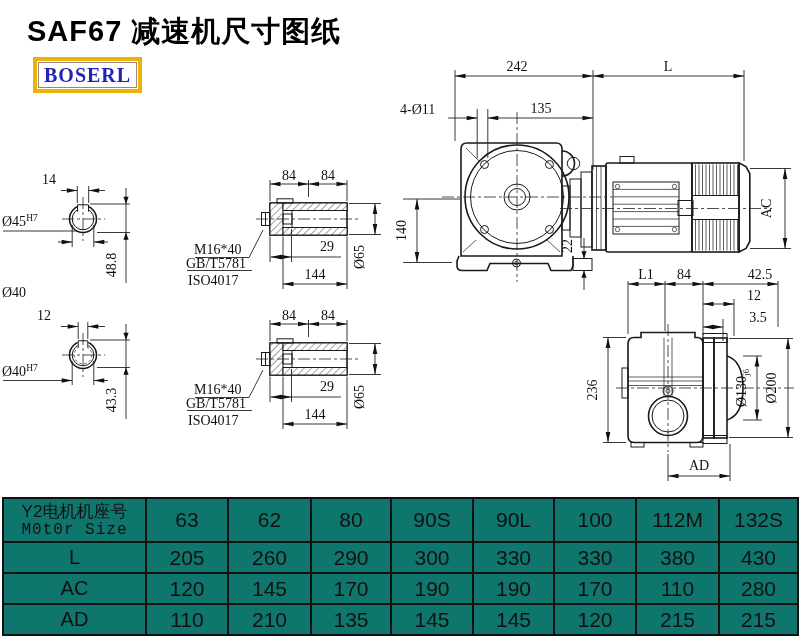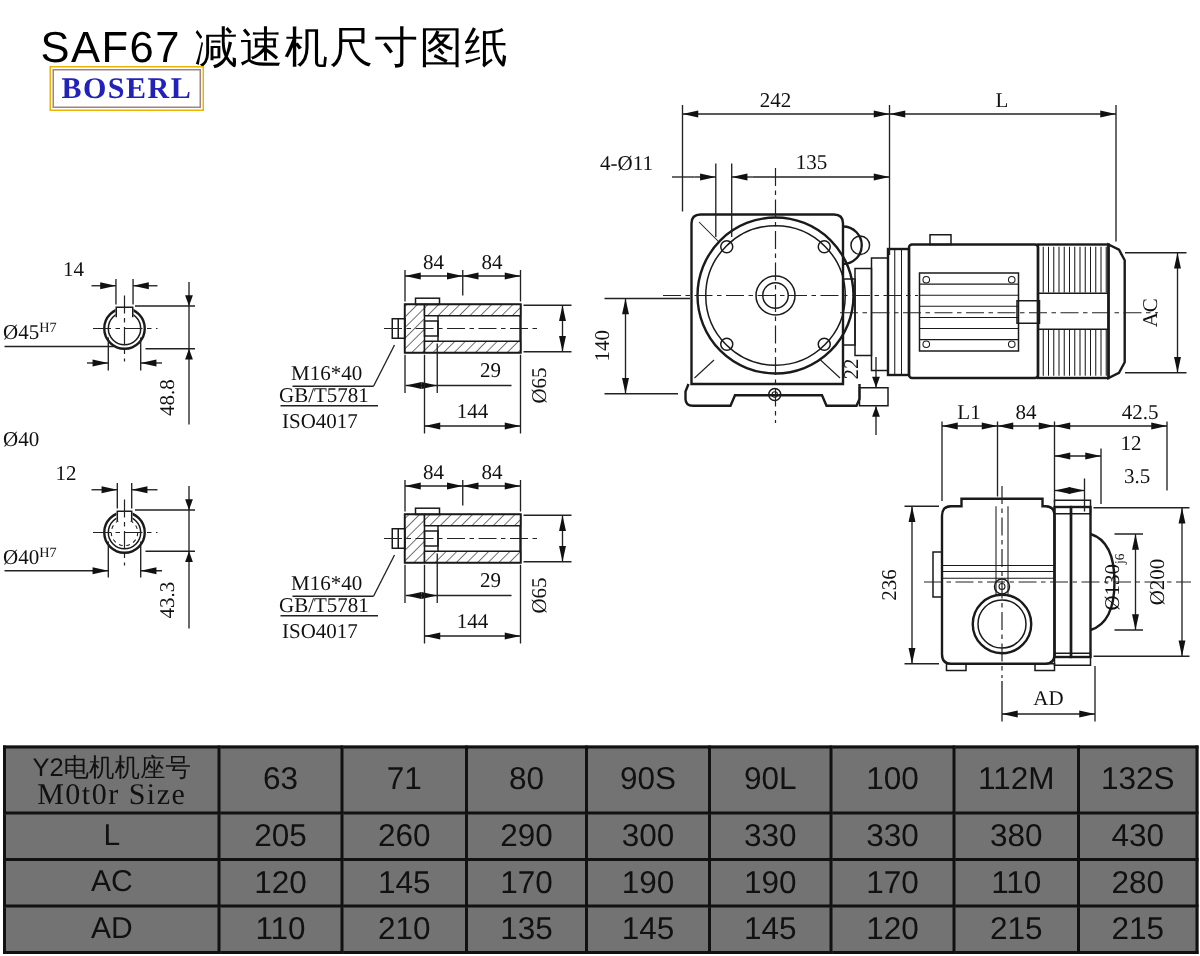"SAF67 减速机尺寸图纸" .title { font-weight: 400 -> 700 }
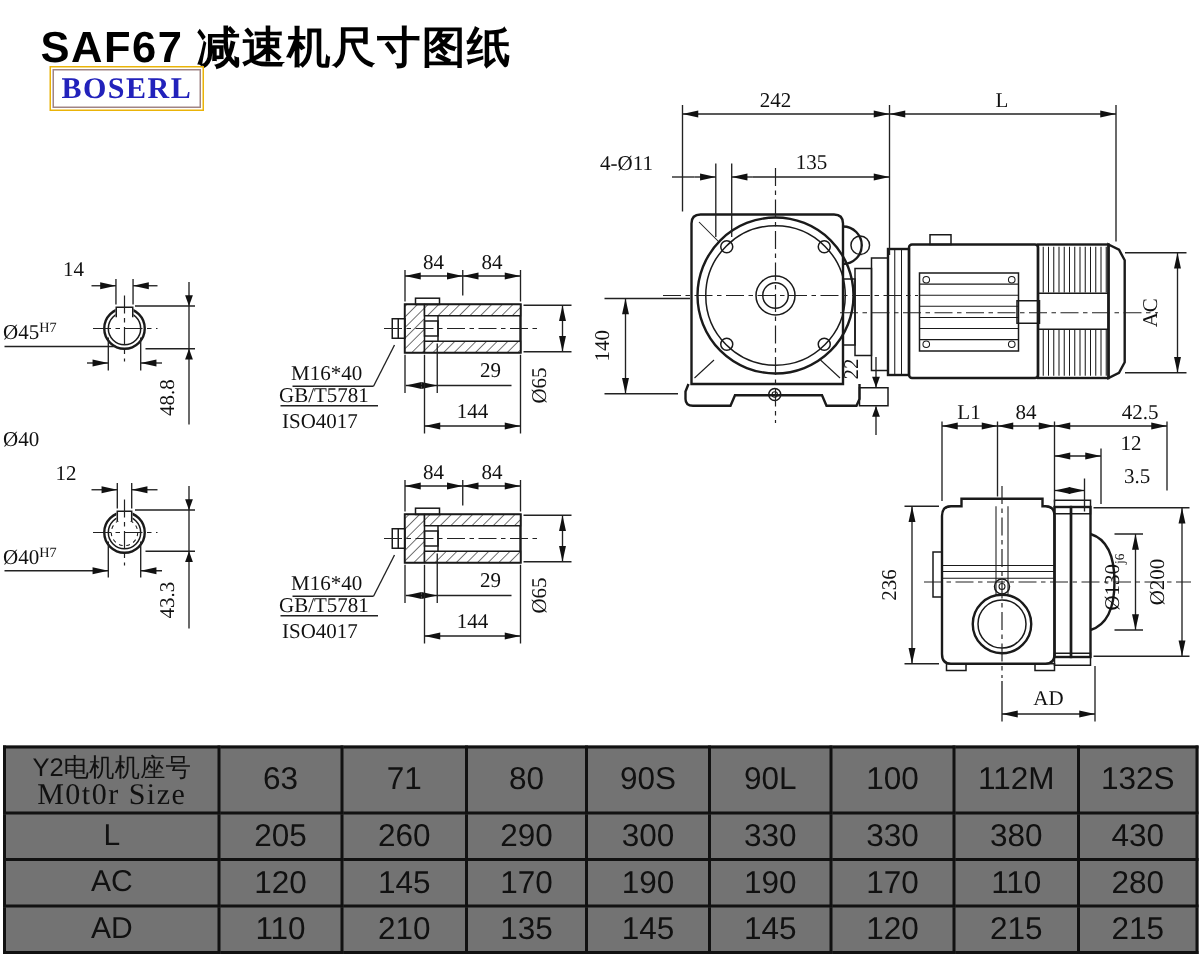"BOSERL" .logo-box { border: 1px solid #eab308 -> 4px solid #eab308; top: 44px -> 57px }
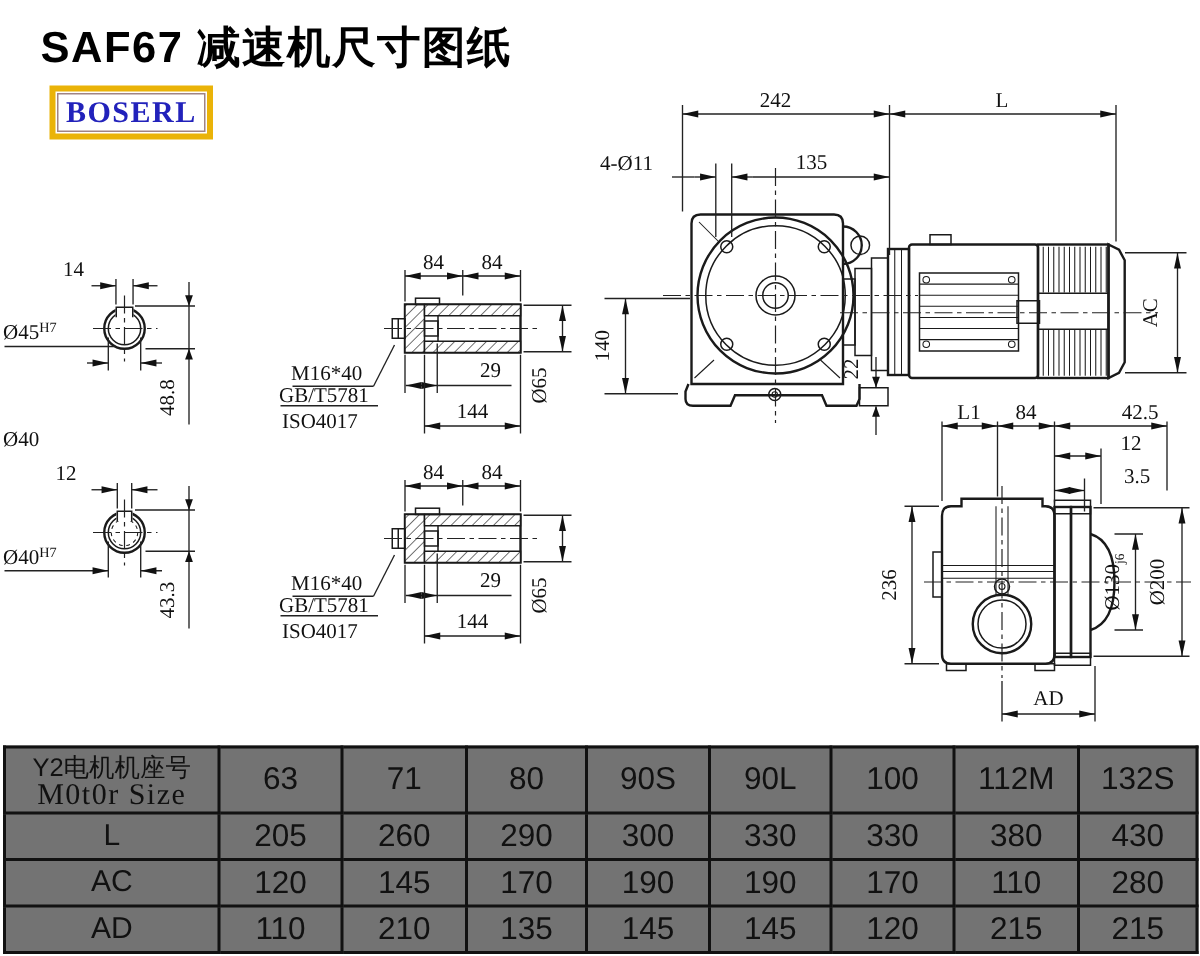"Y2电机机座号" .dim-table { background: #737373 -> #0f766e }
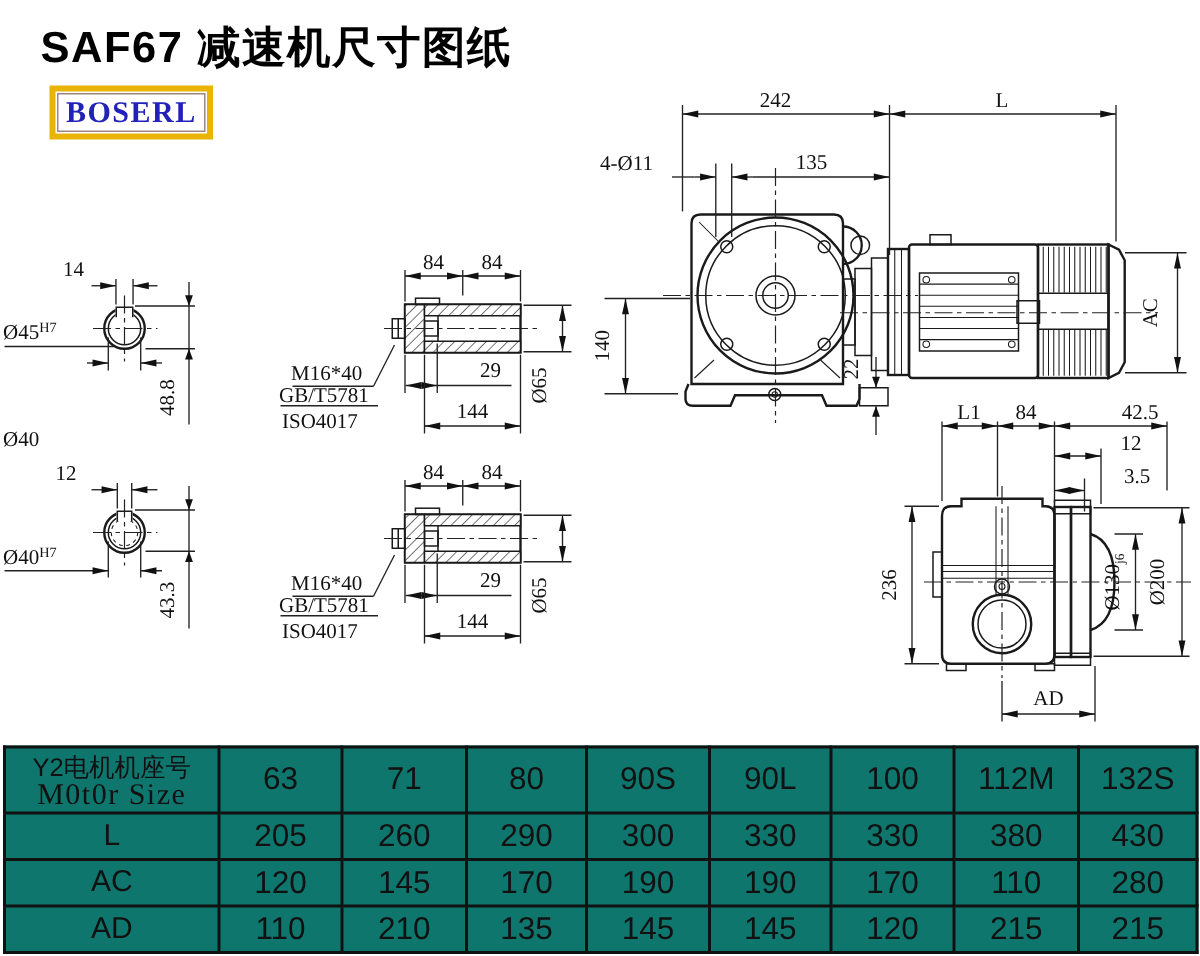"M0t0r Size" .dim-table .hdr .l2 { font-family: Liberation Serif, serif -> Liberation Mono, monospace; font-size: 20px -> 16px }
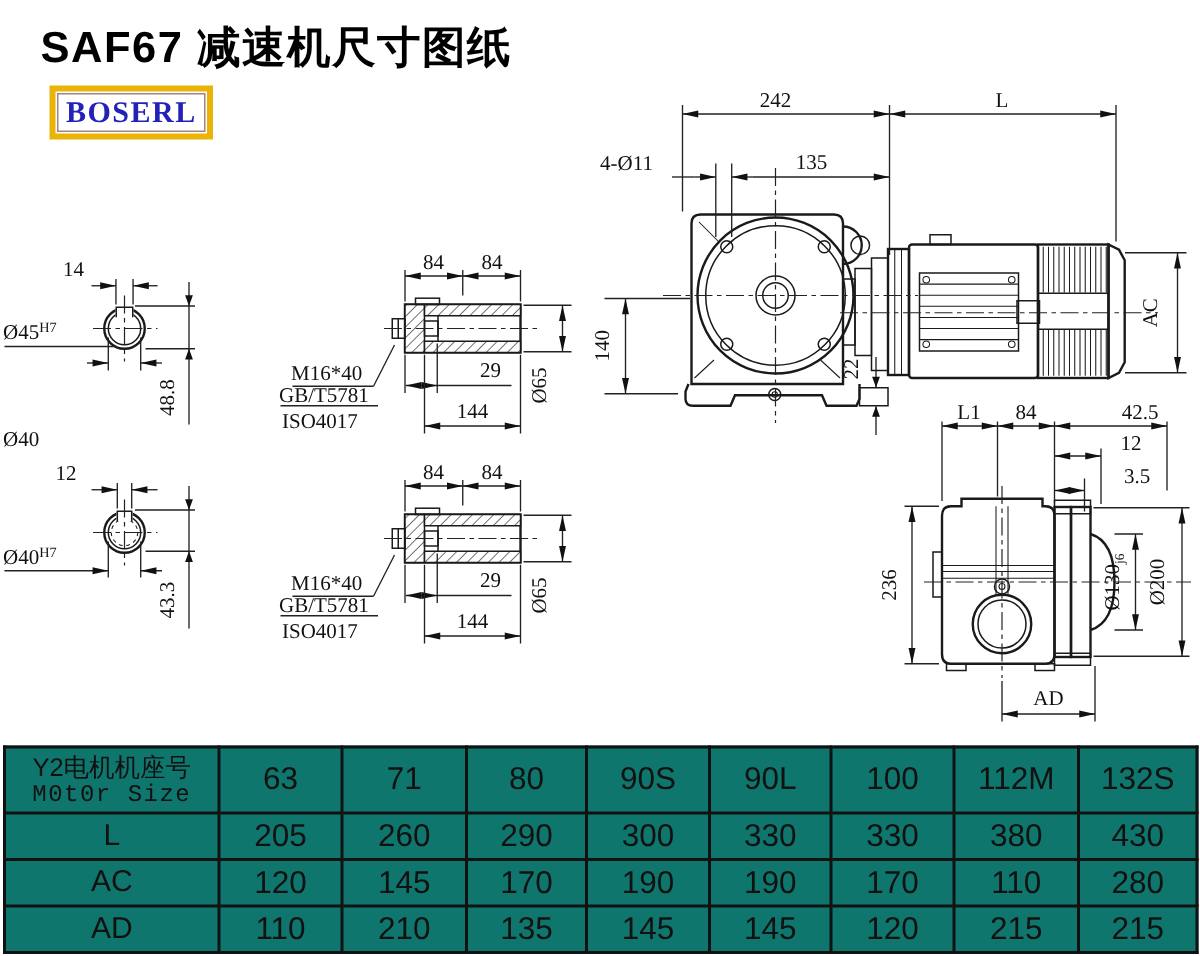"71" td.sz { text: 71 -> 62 }
